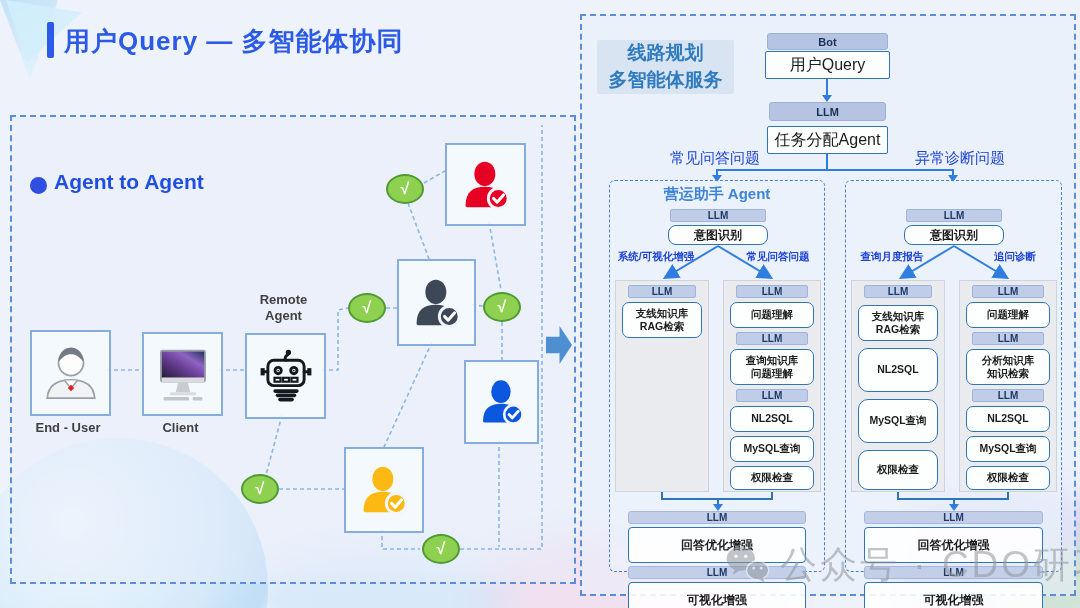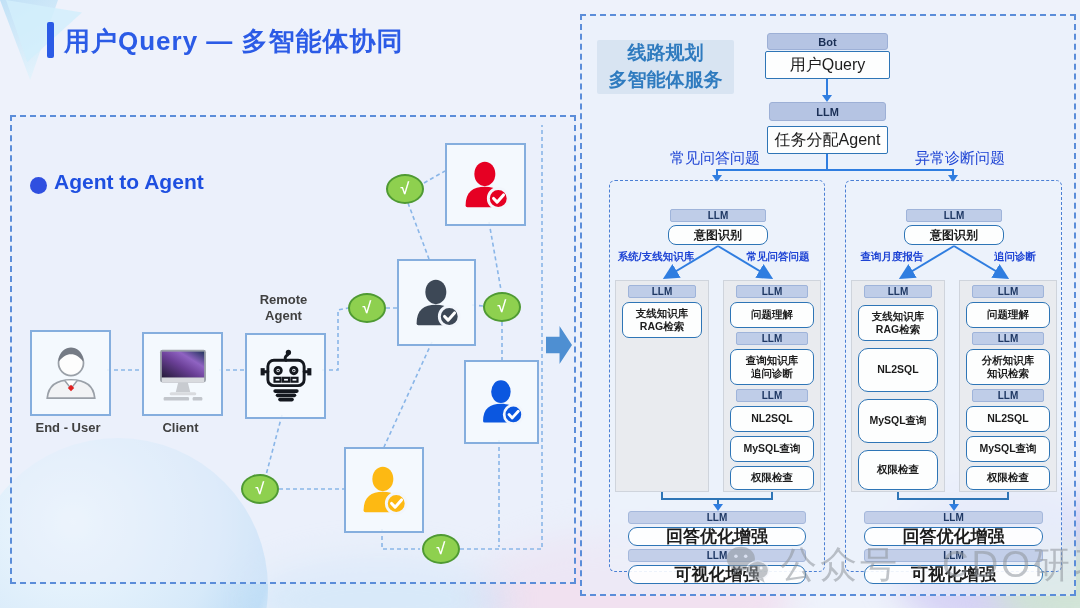"营运助手 Agent" div.agent-title { html: none -> <div>营运助手 Agent</div> }
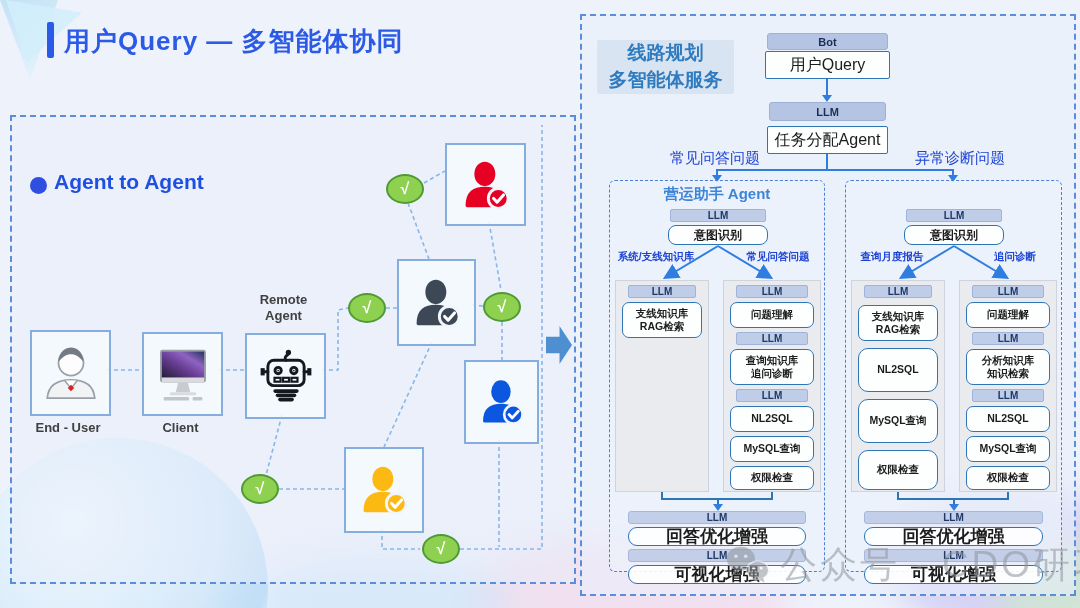"系统/支线知识库" div.blabel { text: /支线知识库 -> /可视化增强 }
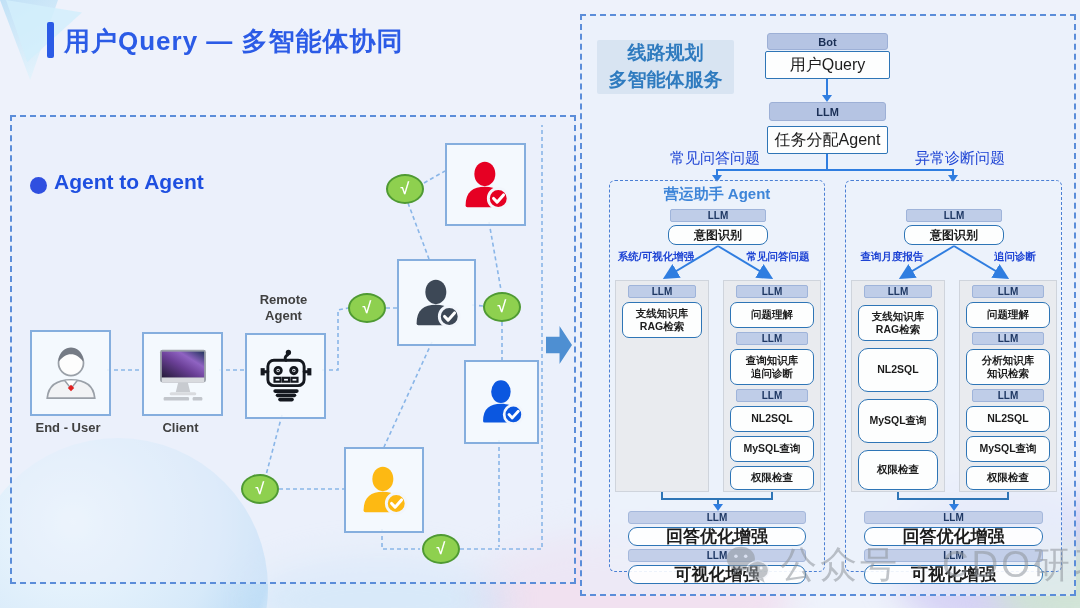"查询知识库" div.nbox { text: 追问诊断 -> 问题理解 }
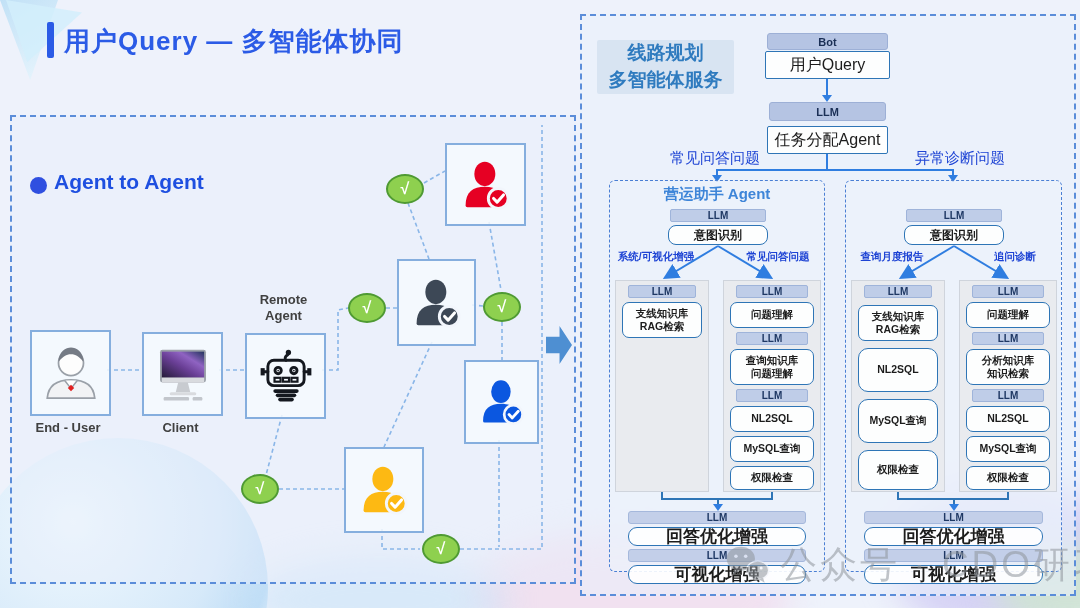"回答优化增强" .mbox { border-radius: 9px -> 4px; font-size: 17px -> 12px; height: 19px -> 36px }
